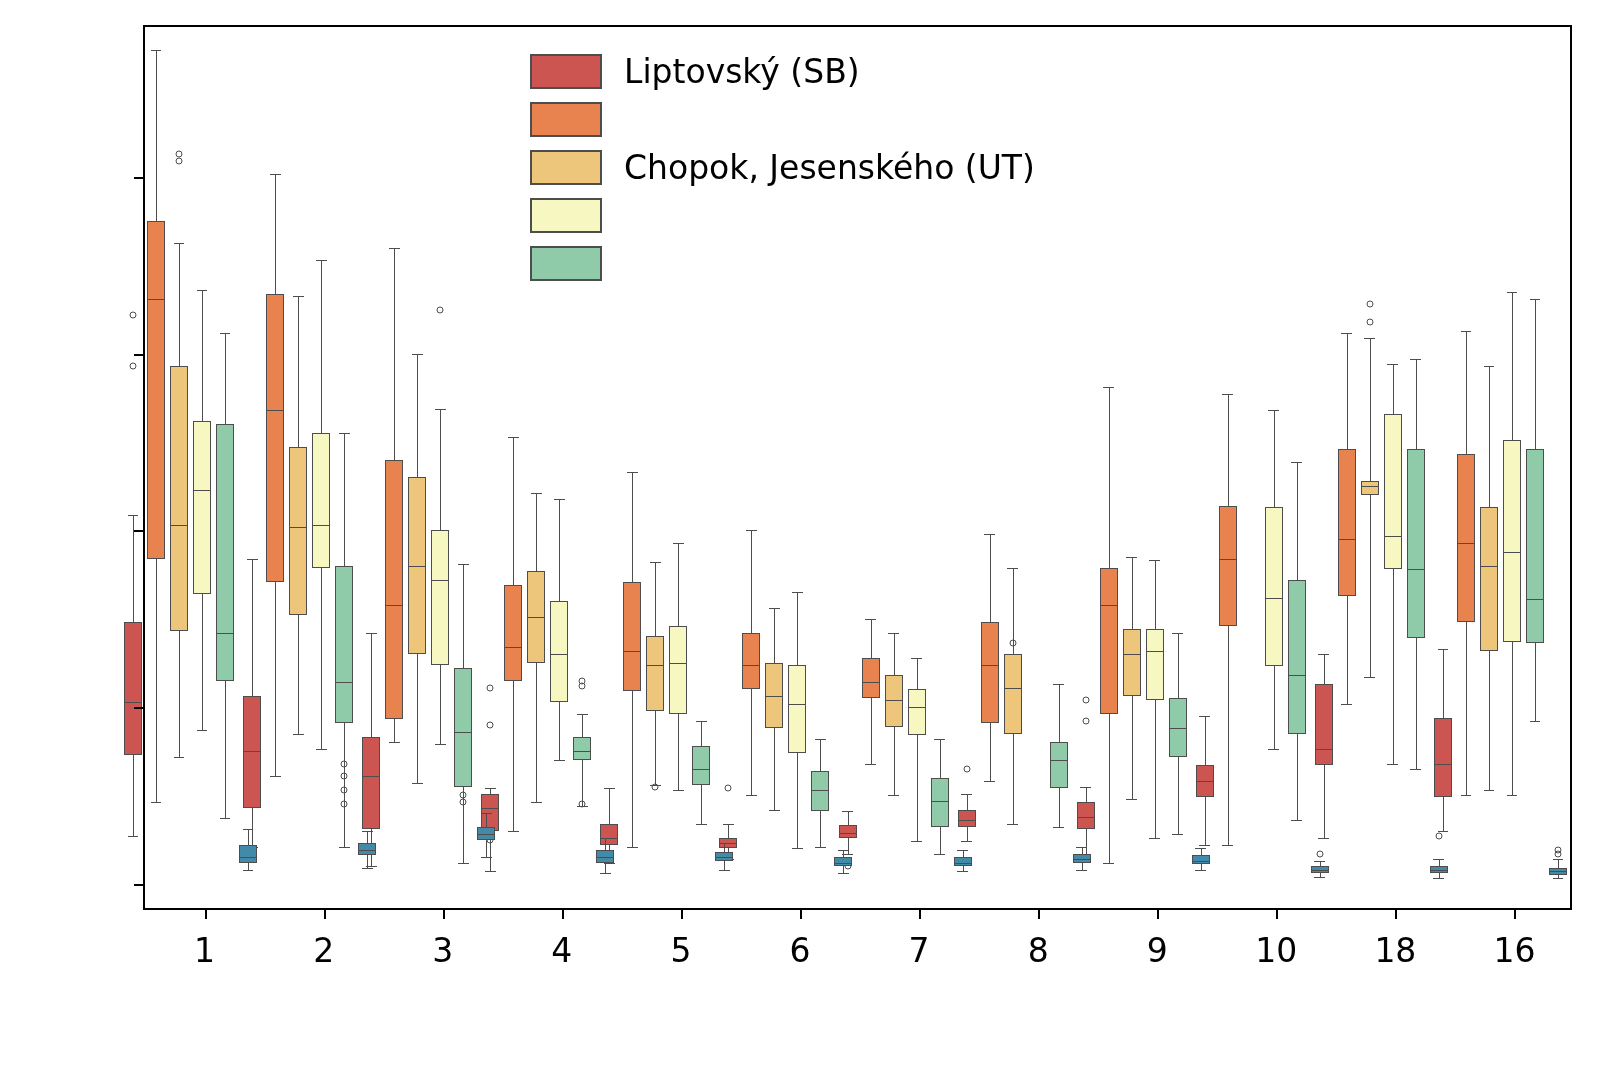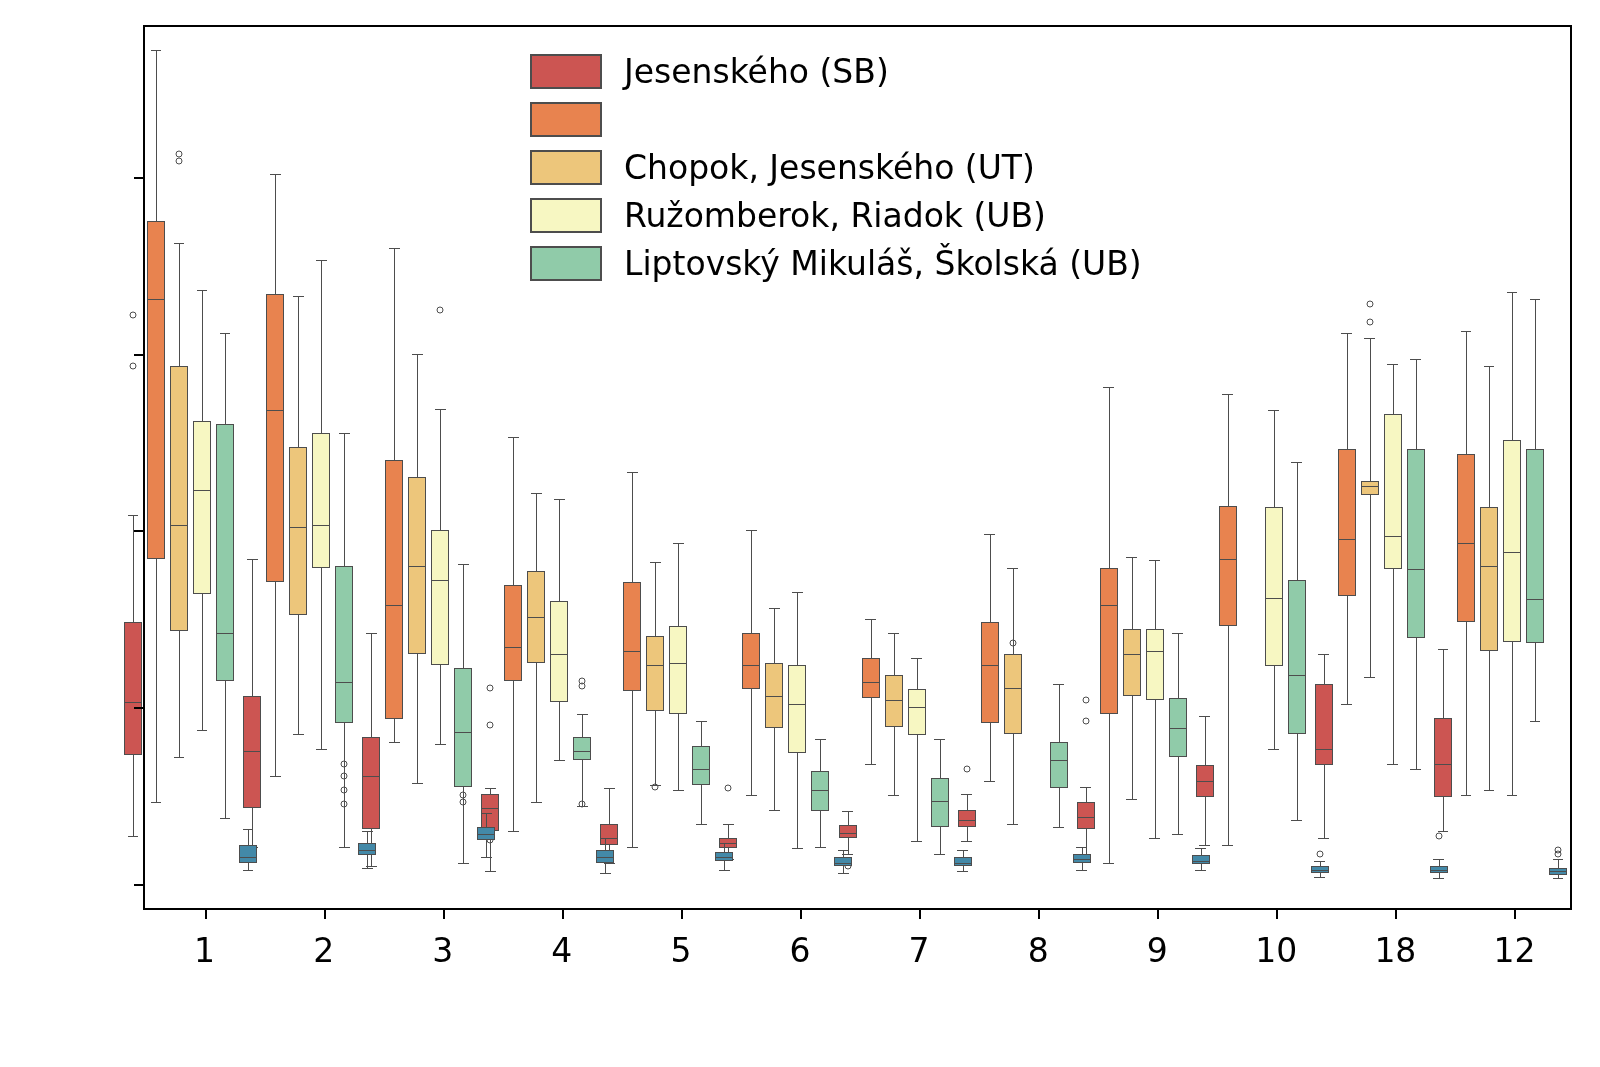"Jesenského (SB)" div.legend-text { text: Jesenského -> Liptovský }
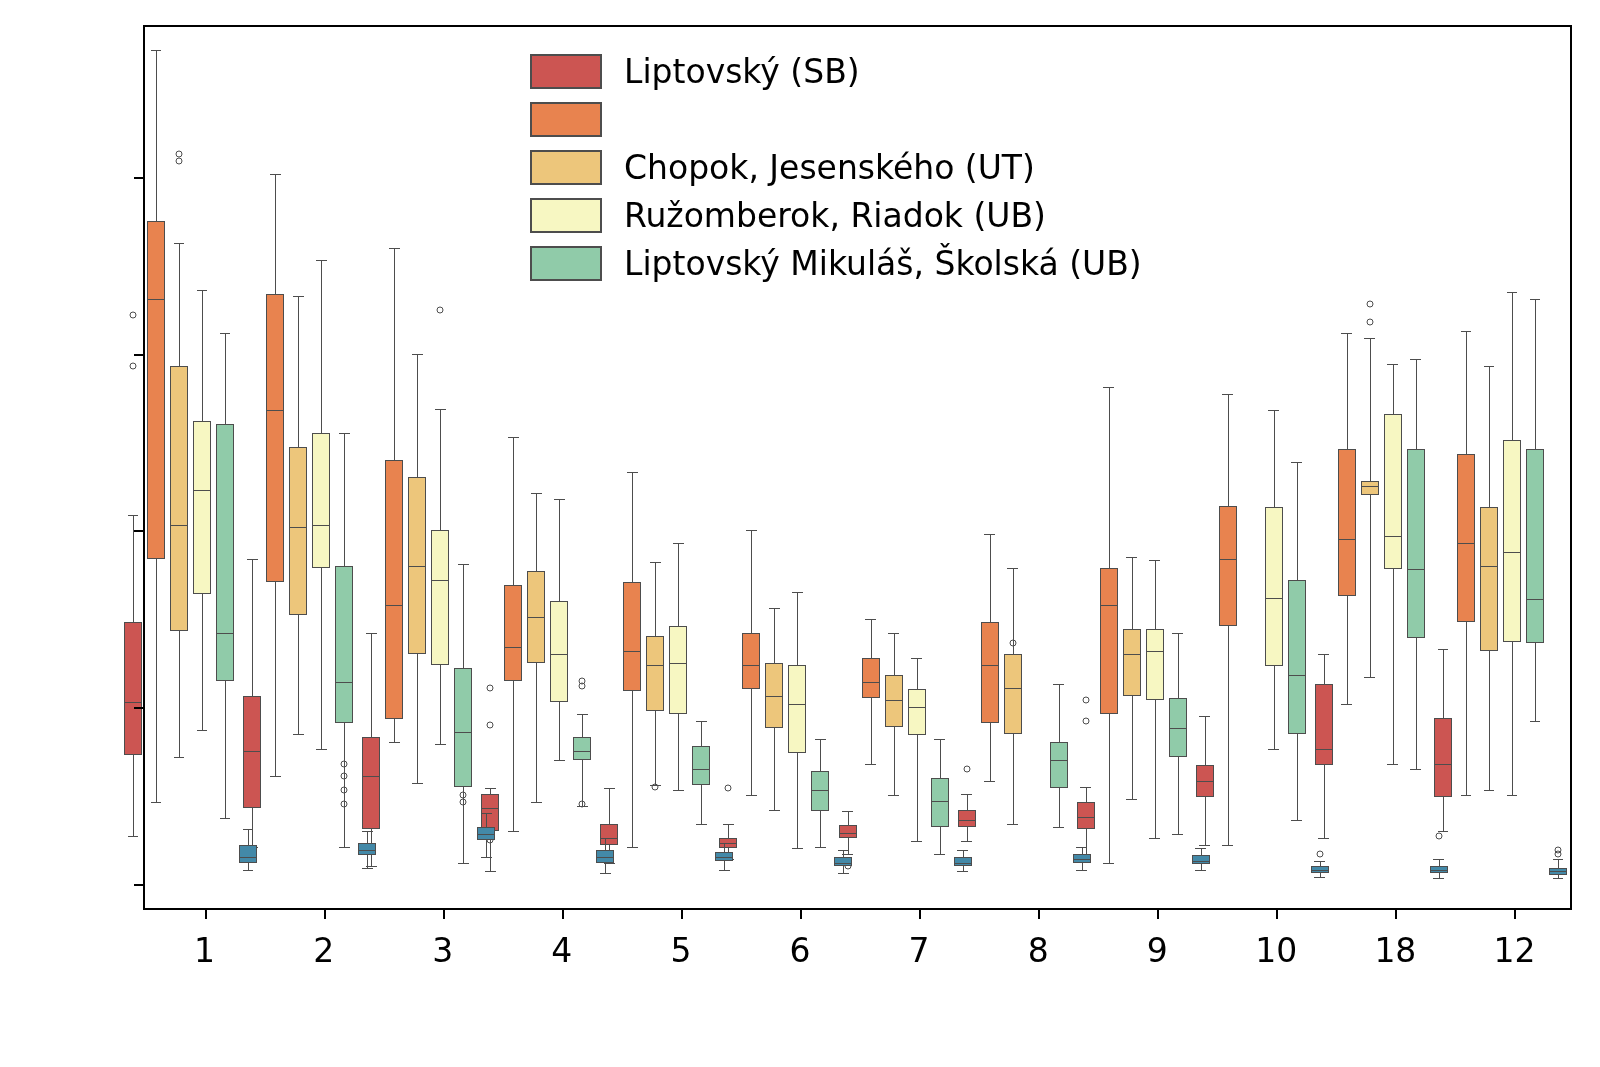"Ružomberok, Riadok (UB)" div.legend-text { html: <div>Ružomberok, Riadok (UB)</div> -> none }
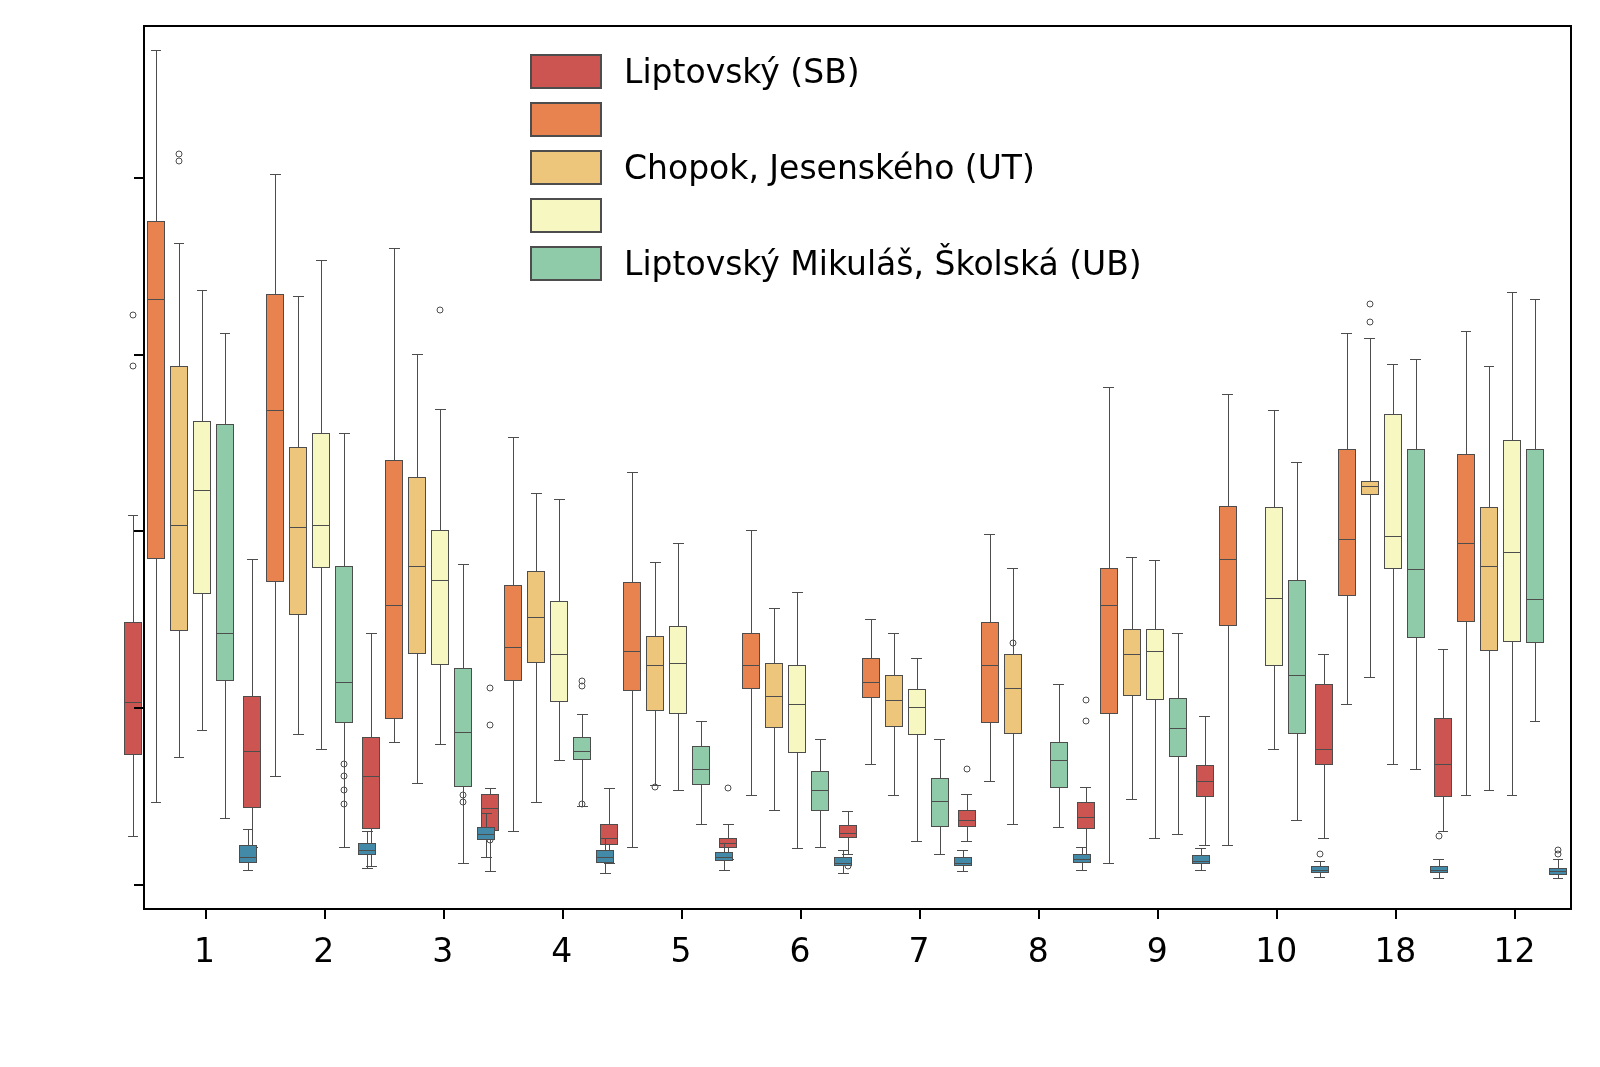"Liptovský Mikuláš, Školská (UB)" div.legend-text { html: <div>Liptovský Mikuláš, Školská (UB)</div> -> none }
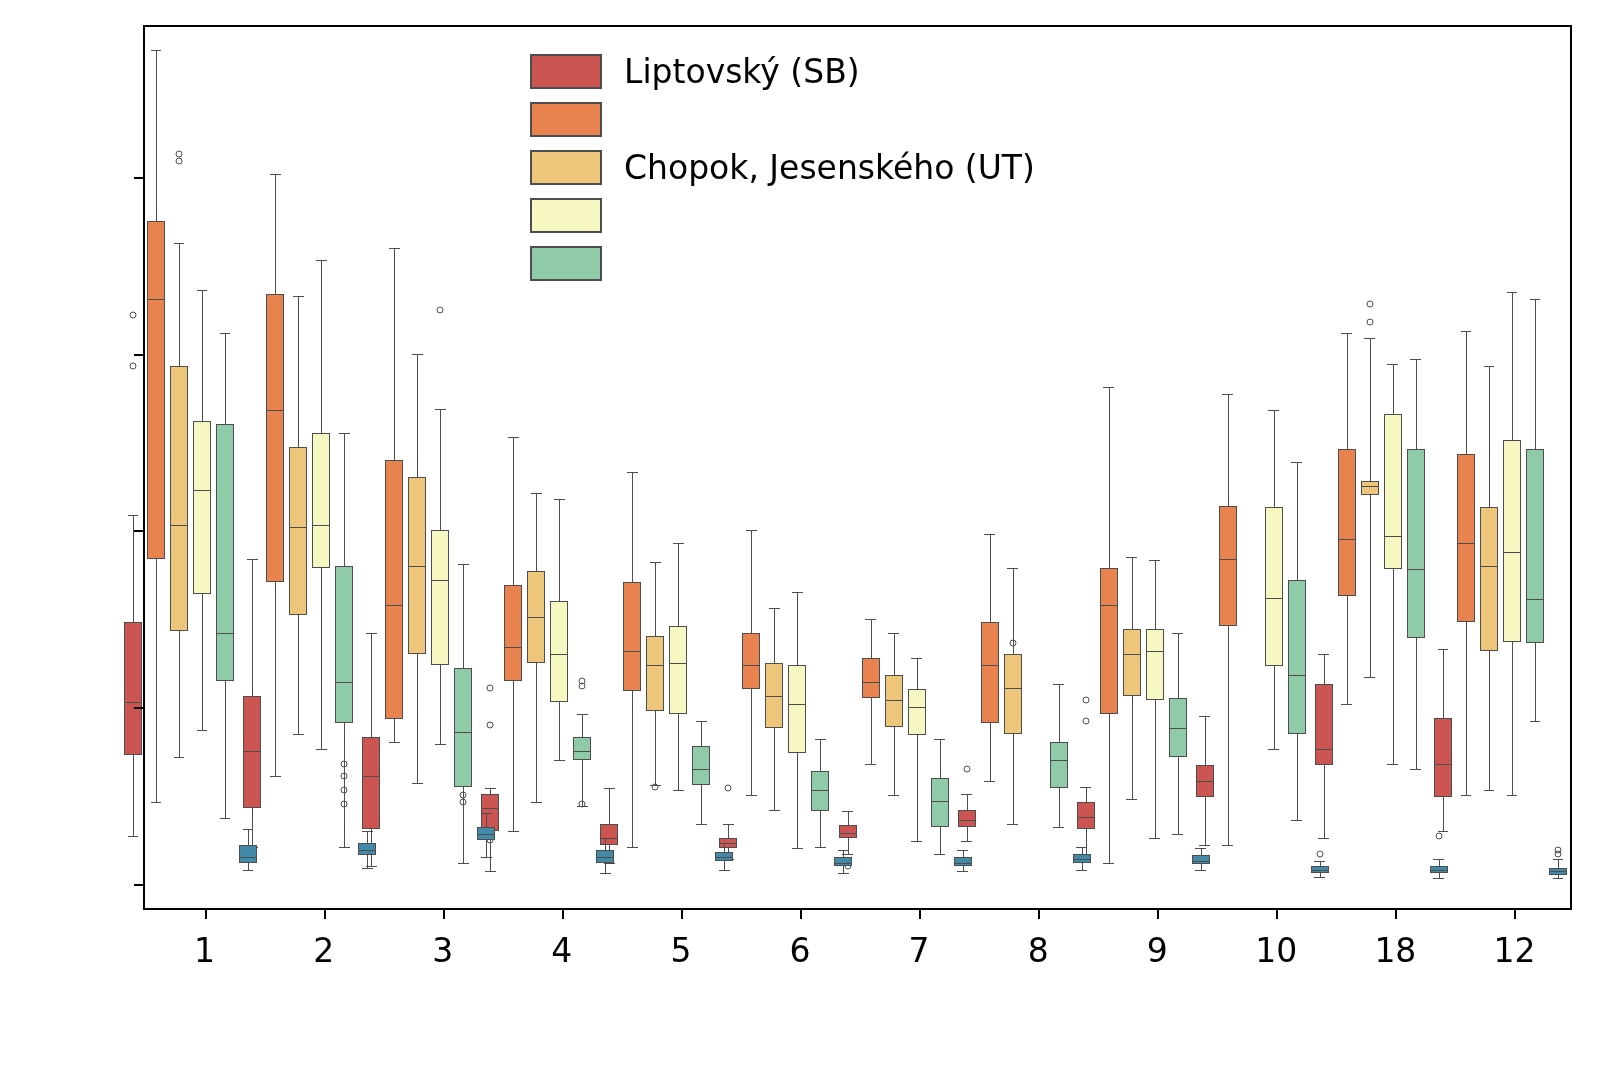"12" div.xtick-label { text: 12 -> 16 }
